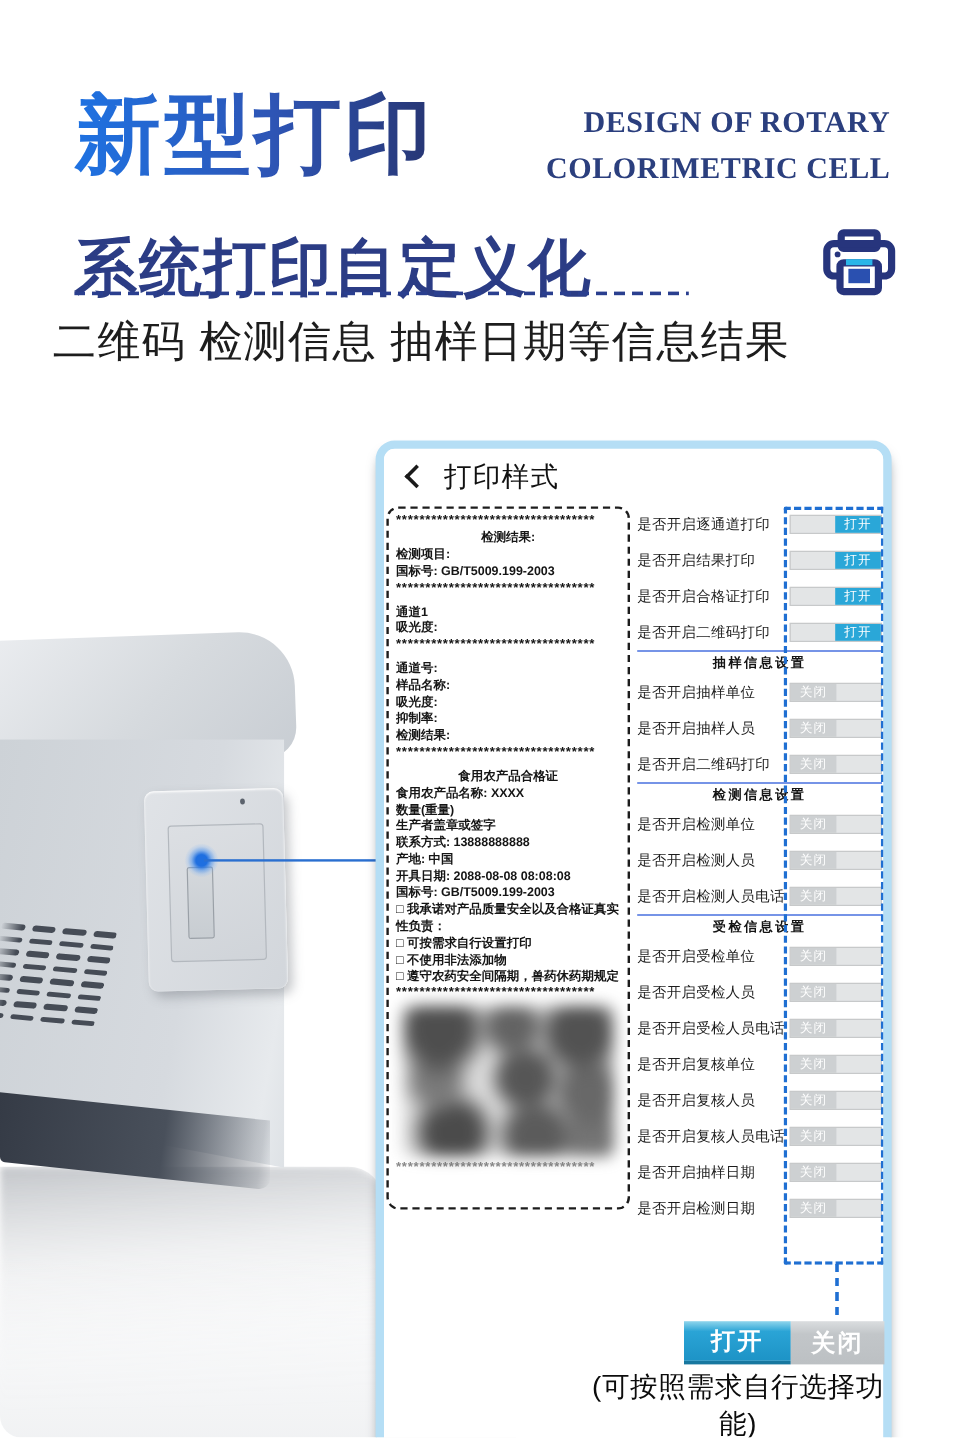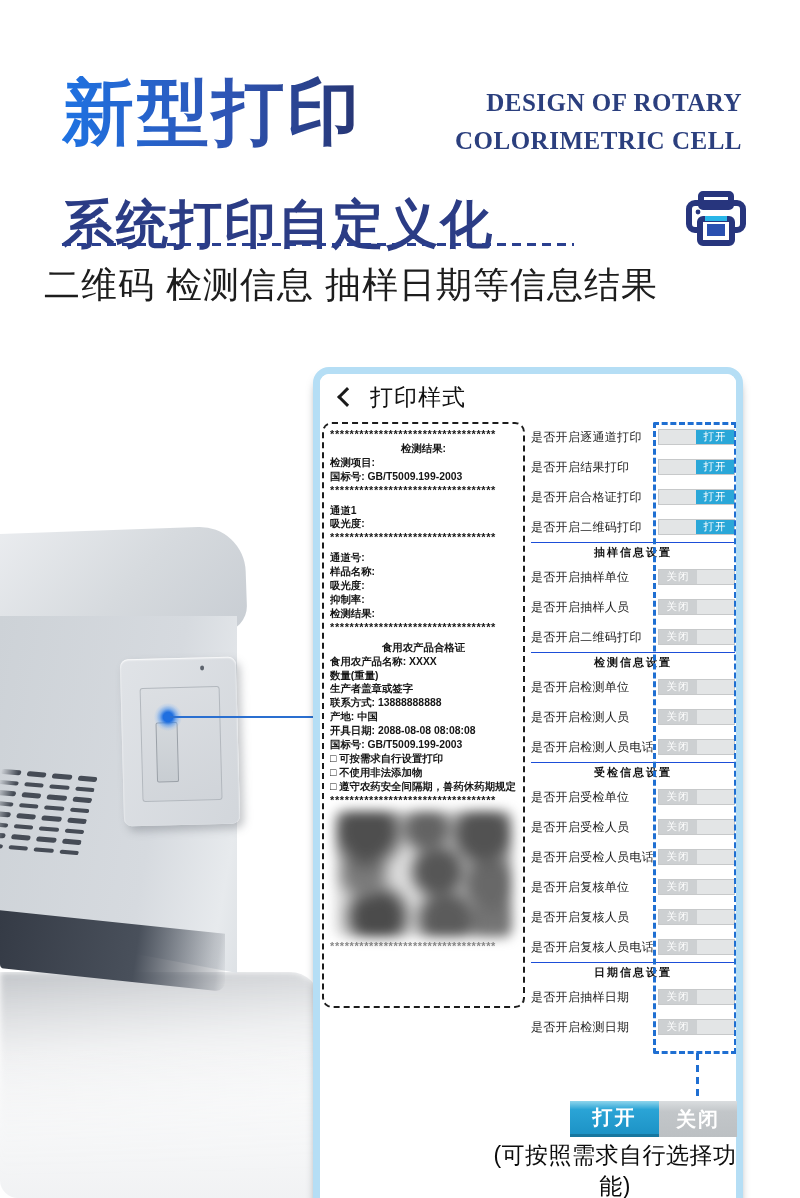"□ 我承诺对产品质量安全以及合格证真实性负责：" div.r-wrap { html: none -> <div>□ 我承诺对产品质量安全以及合格证真实性负责：</div> }
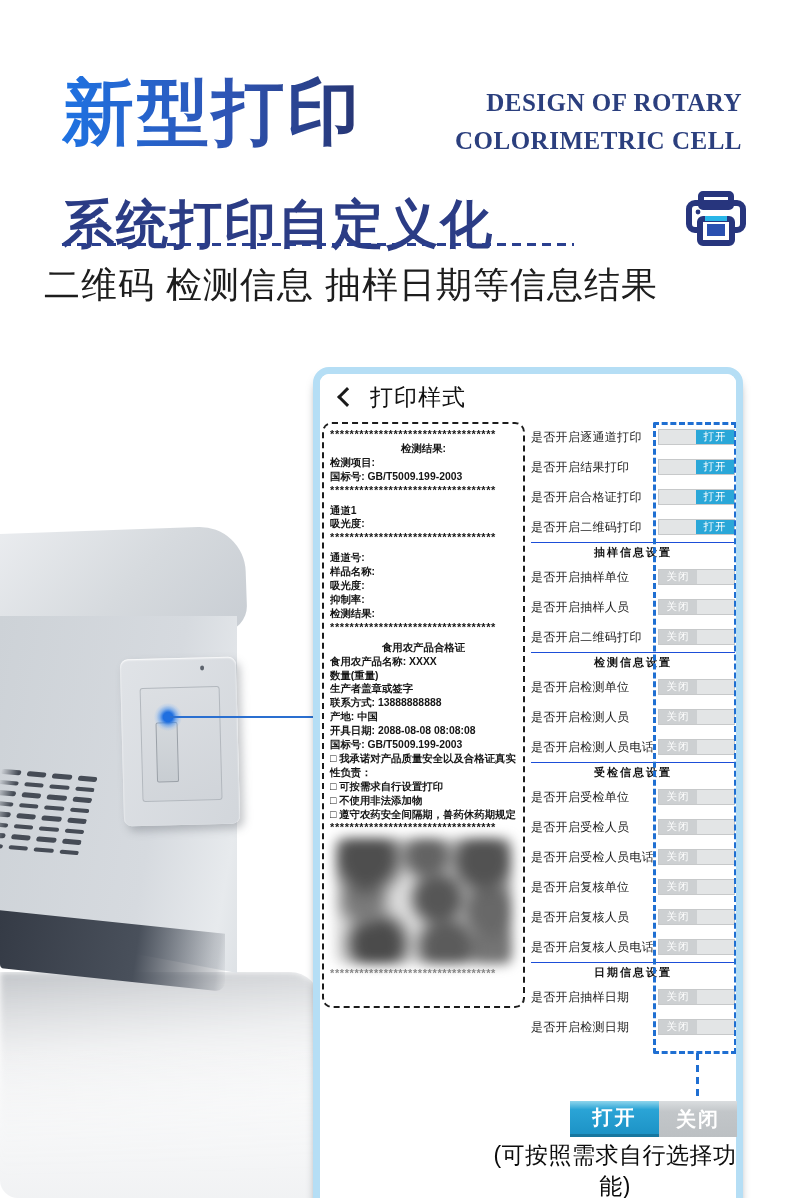"日期信息设置" div.s-head { html: <div>日期信息设置</div> -> none }
